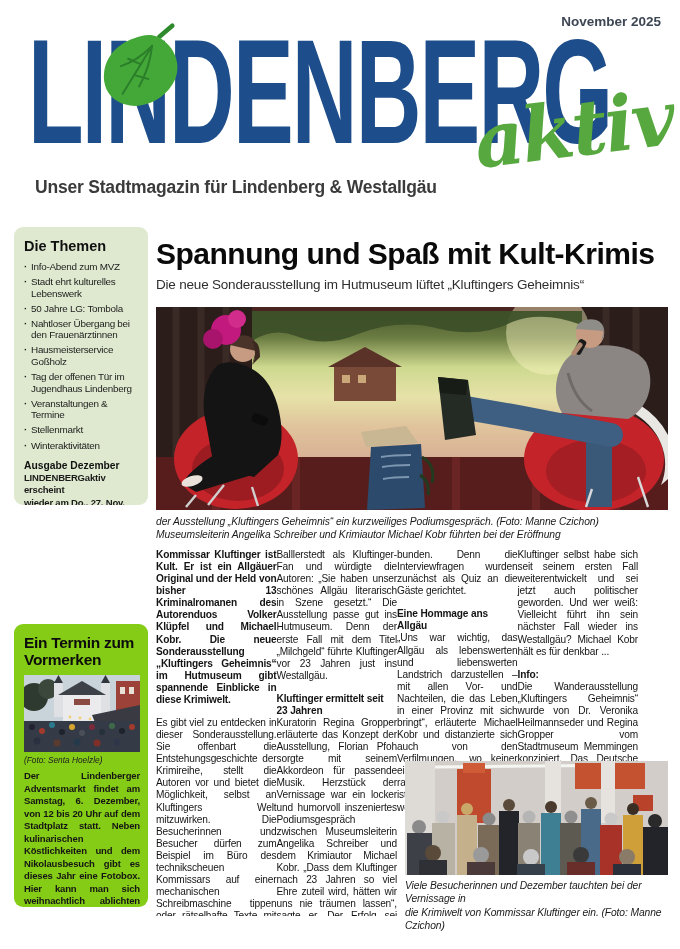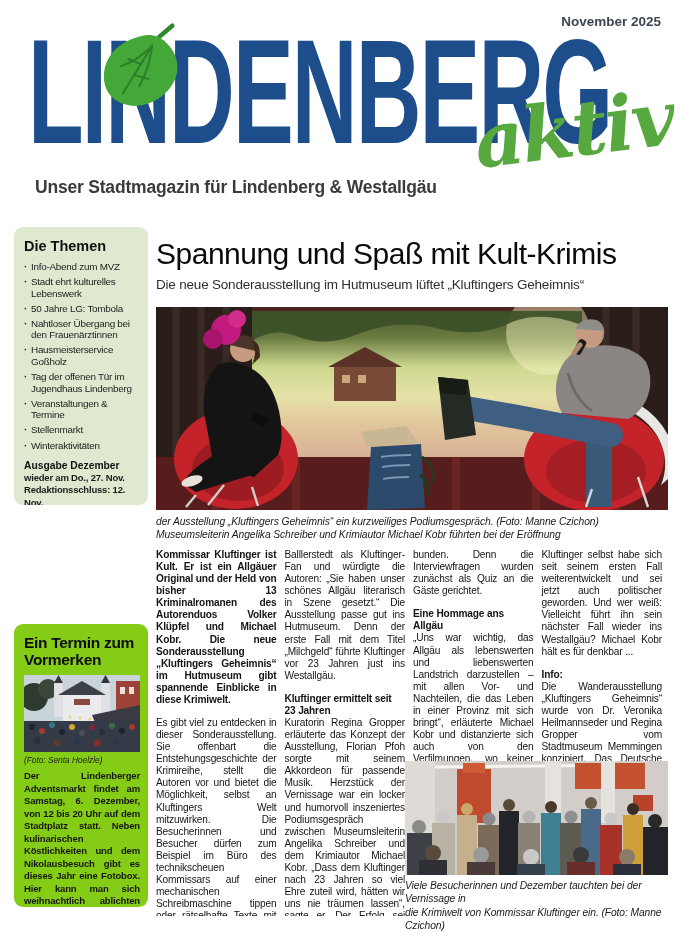"Spannung und Spaß mit Kult-Krimis" .article-title { font-weight: normal -> bold }
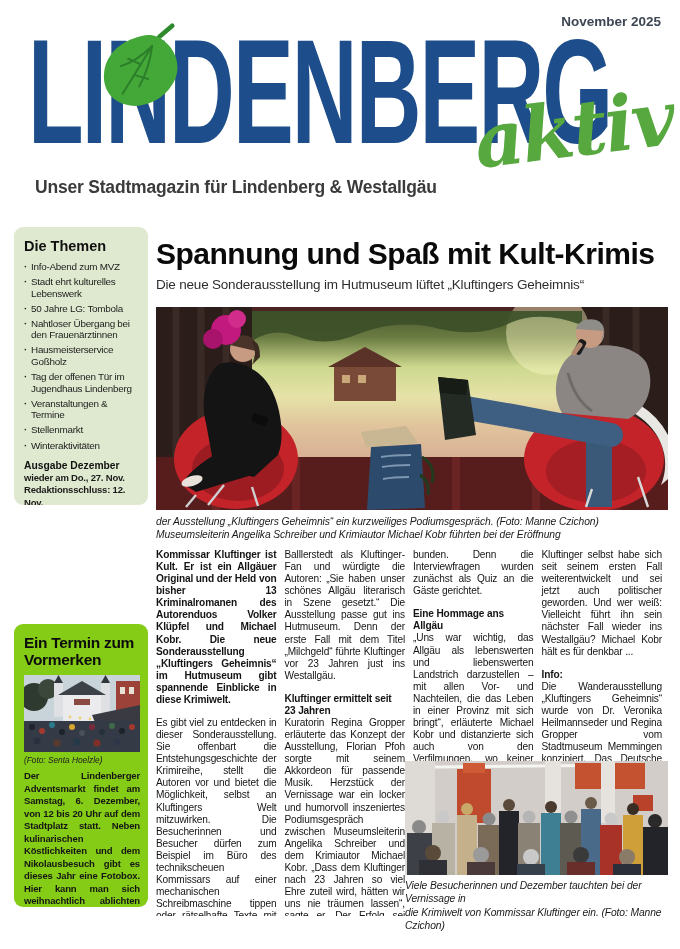"LINDENBERGaktiv erscheint" div.ni-line { html: none -> <div>LINDENBERGaktiv erscheint</div> }
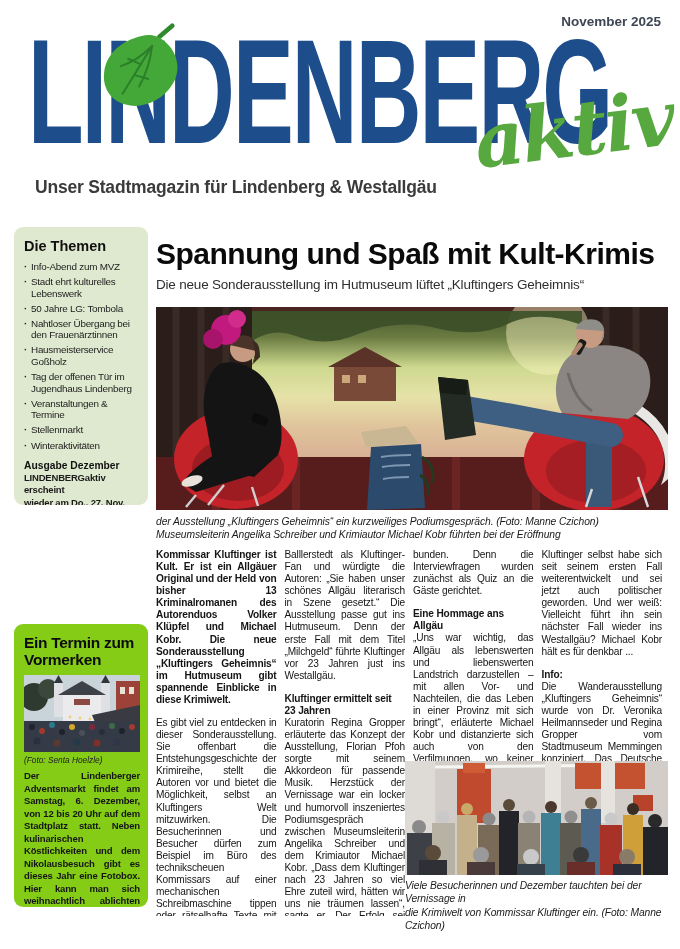"Kommissar Kluftinger ist Kult. Er" .columns { gap: 8px -> 0 }
